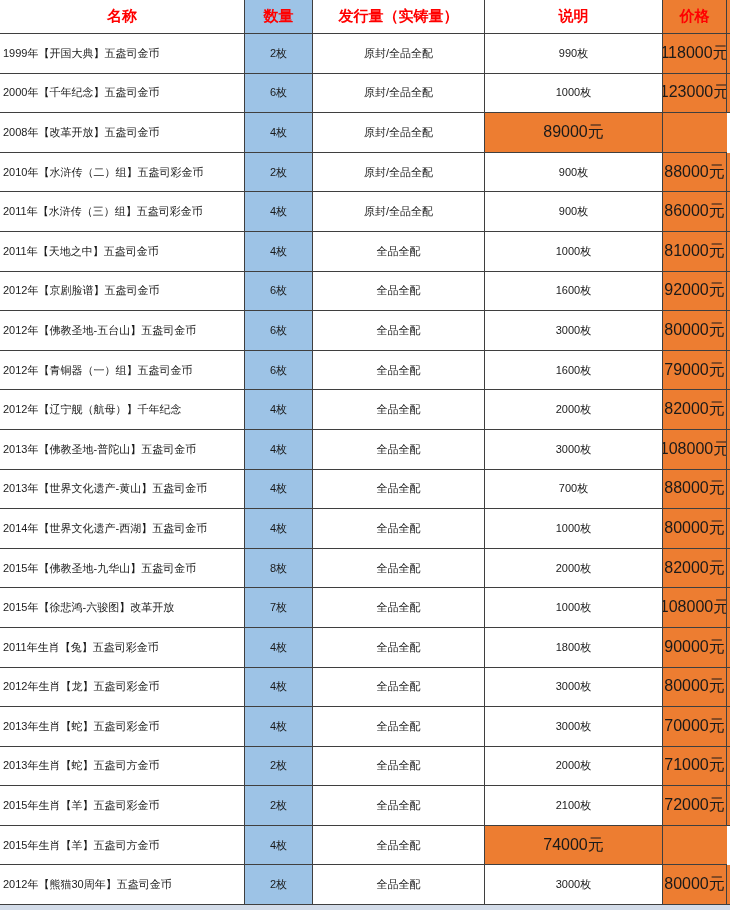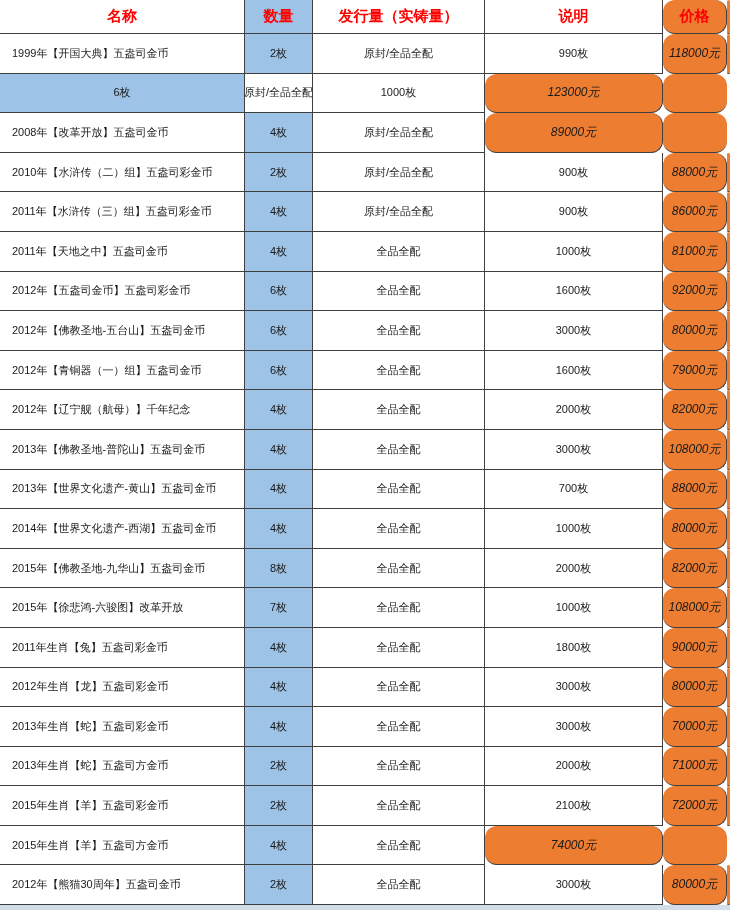"价格" .price-bg { border-radius: 12px -> none }
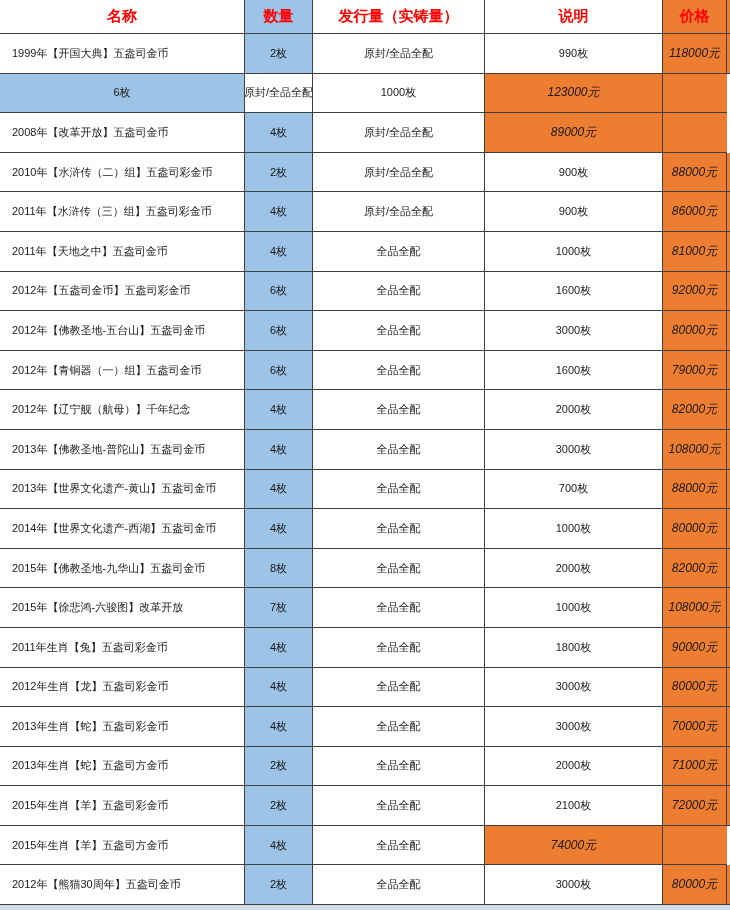"1999年【开国大典】五盎司金币" .cell.name-cell { padding-left: 12px -> 3px }
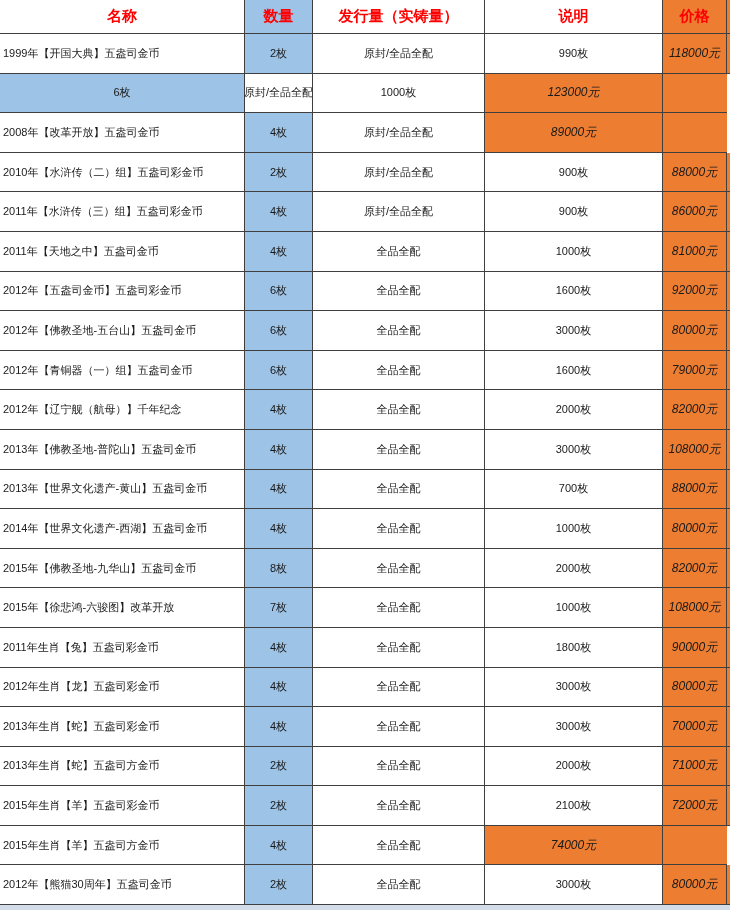"118000元" .price-cell { font-size: 12px -> 16px; font-style: italic -> none }
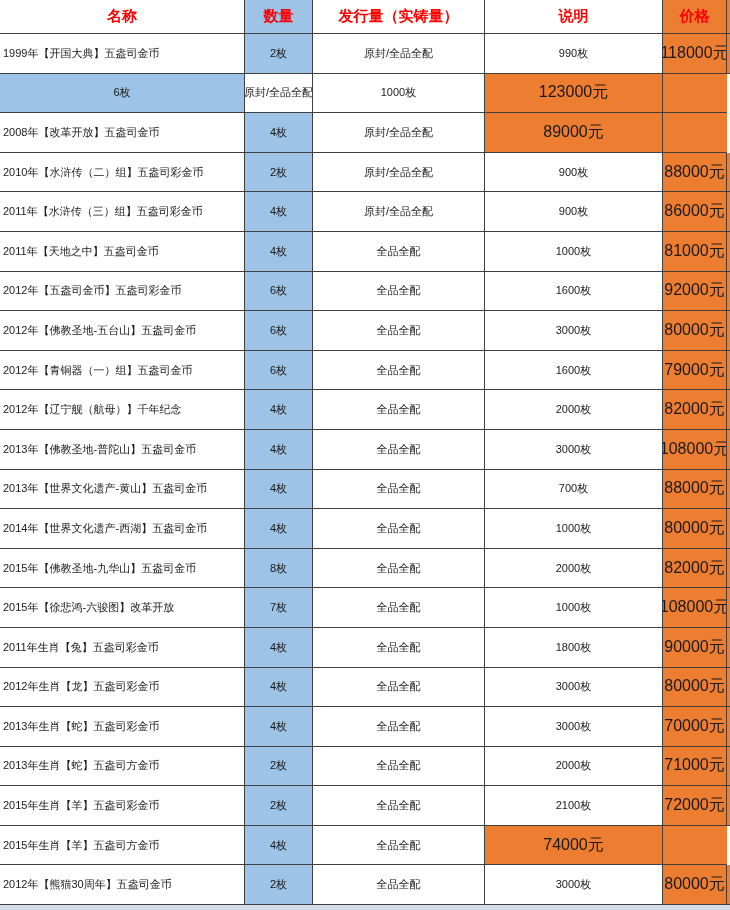"2000年【千年纪念】五盎司金币" div.cell { html: none -> <div>2000年【千年纪念】五盎司金币</div> }
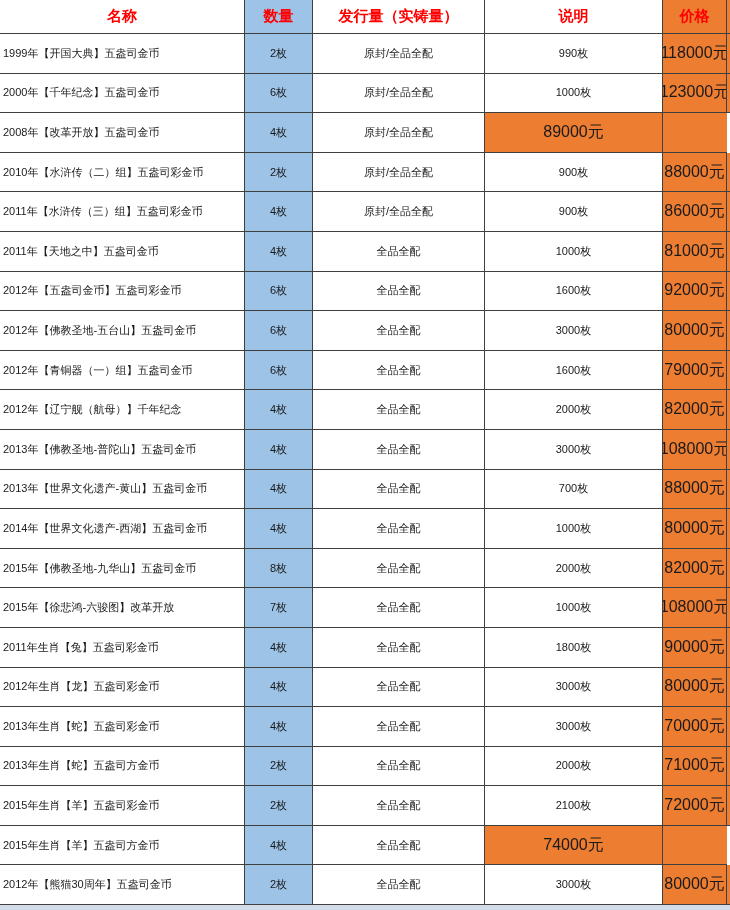"2012年【五盎司金币】五盎司彩金币" div.cell { text: 五盎司金币】五盎司彩 -> 京剧脸谱】五盎司 }
